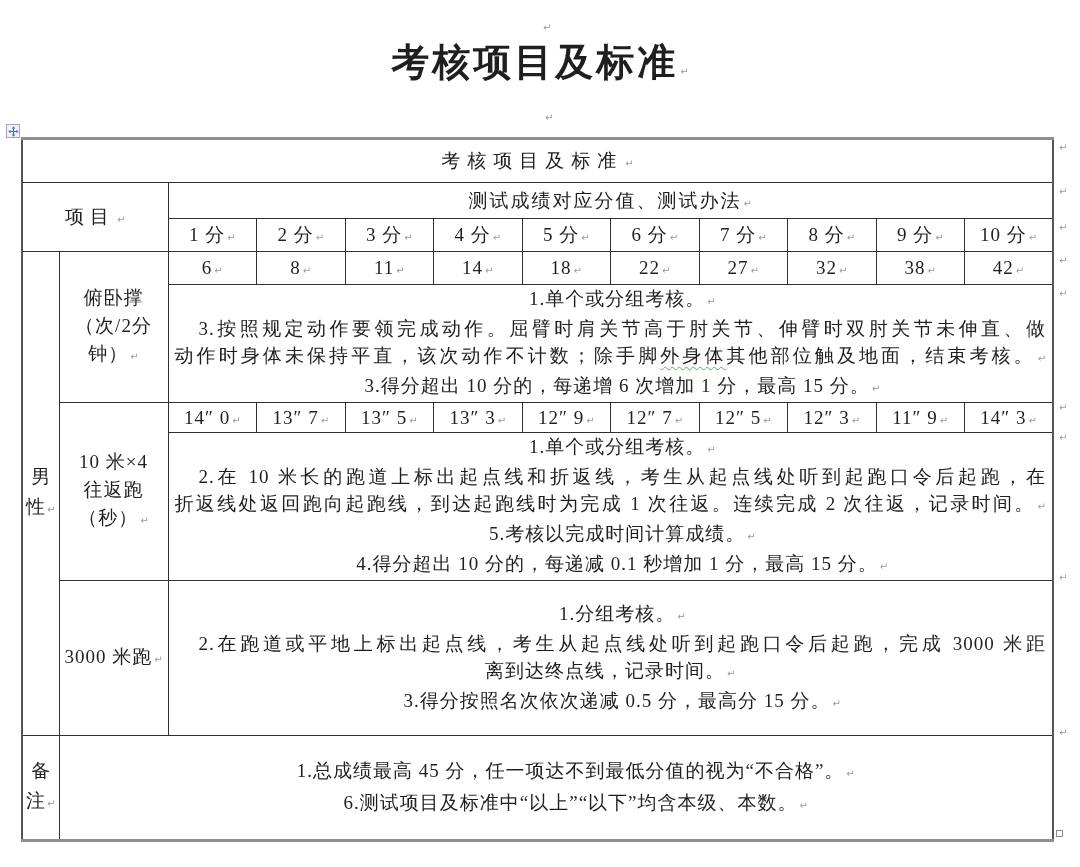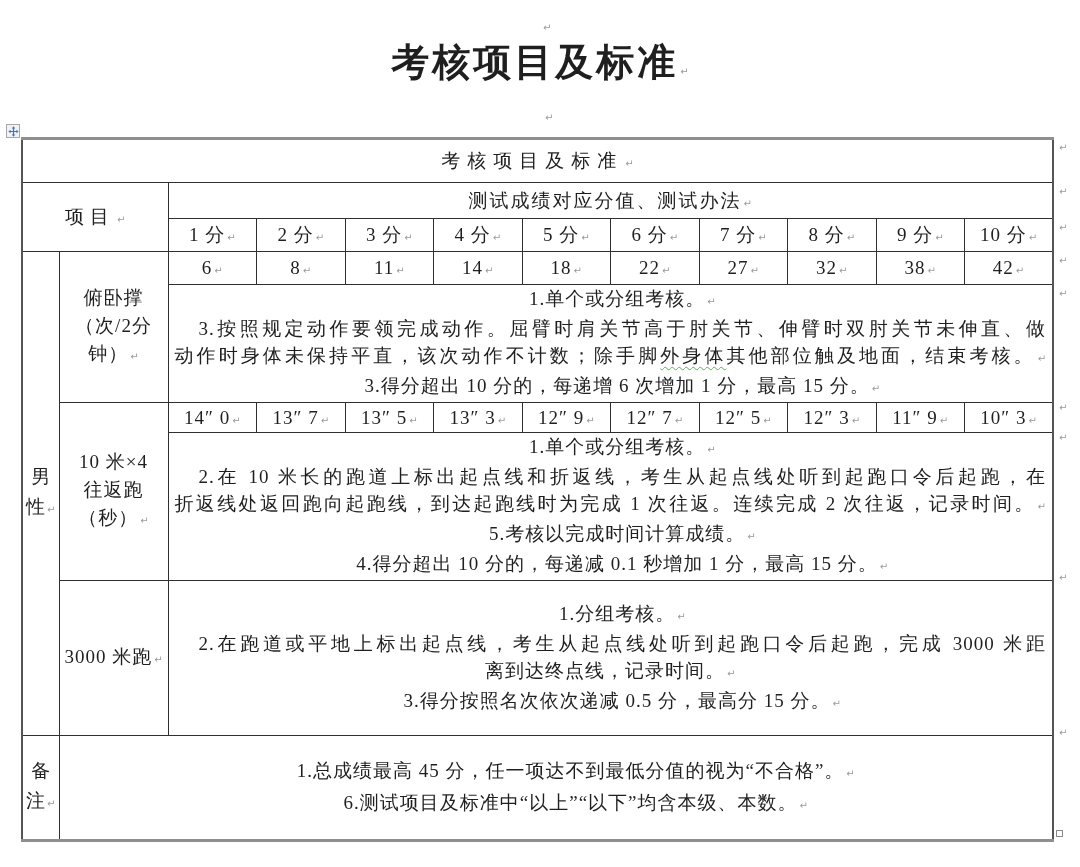"10″ 3" span { text: 10 -> 14 }
